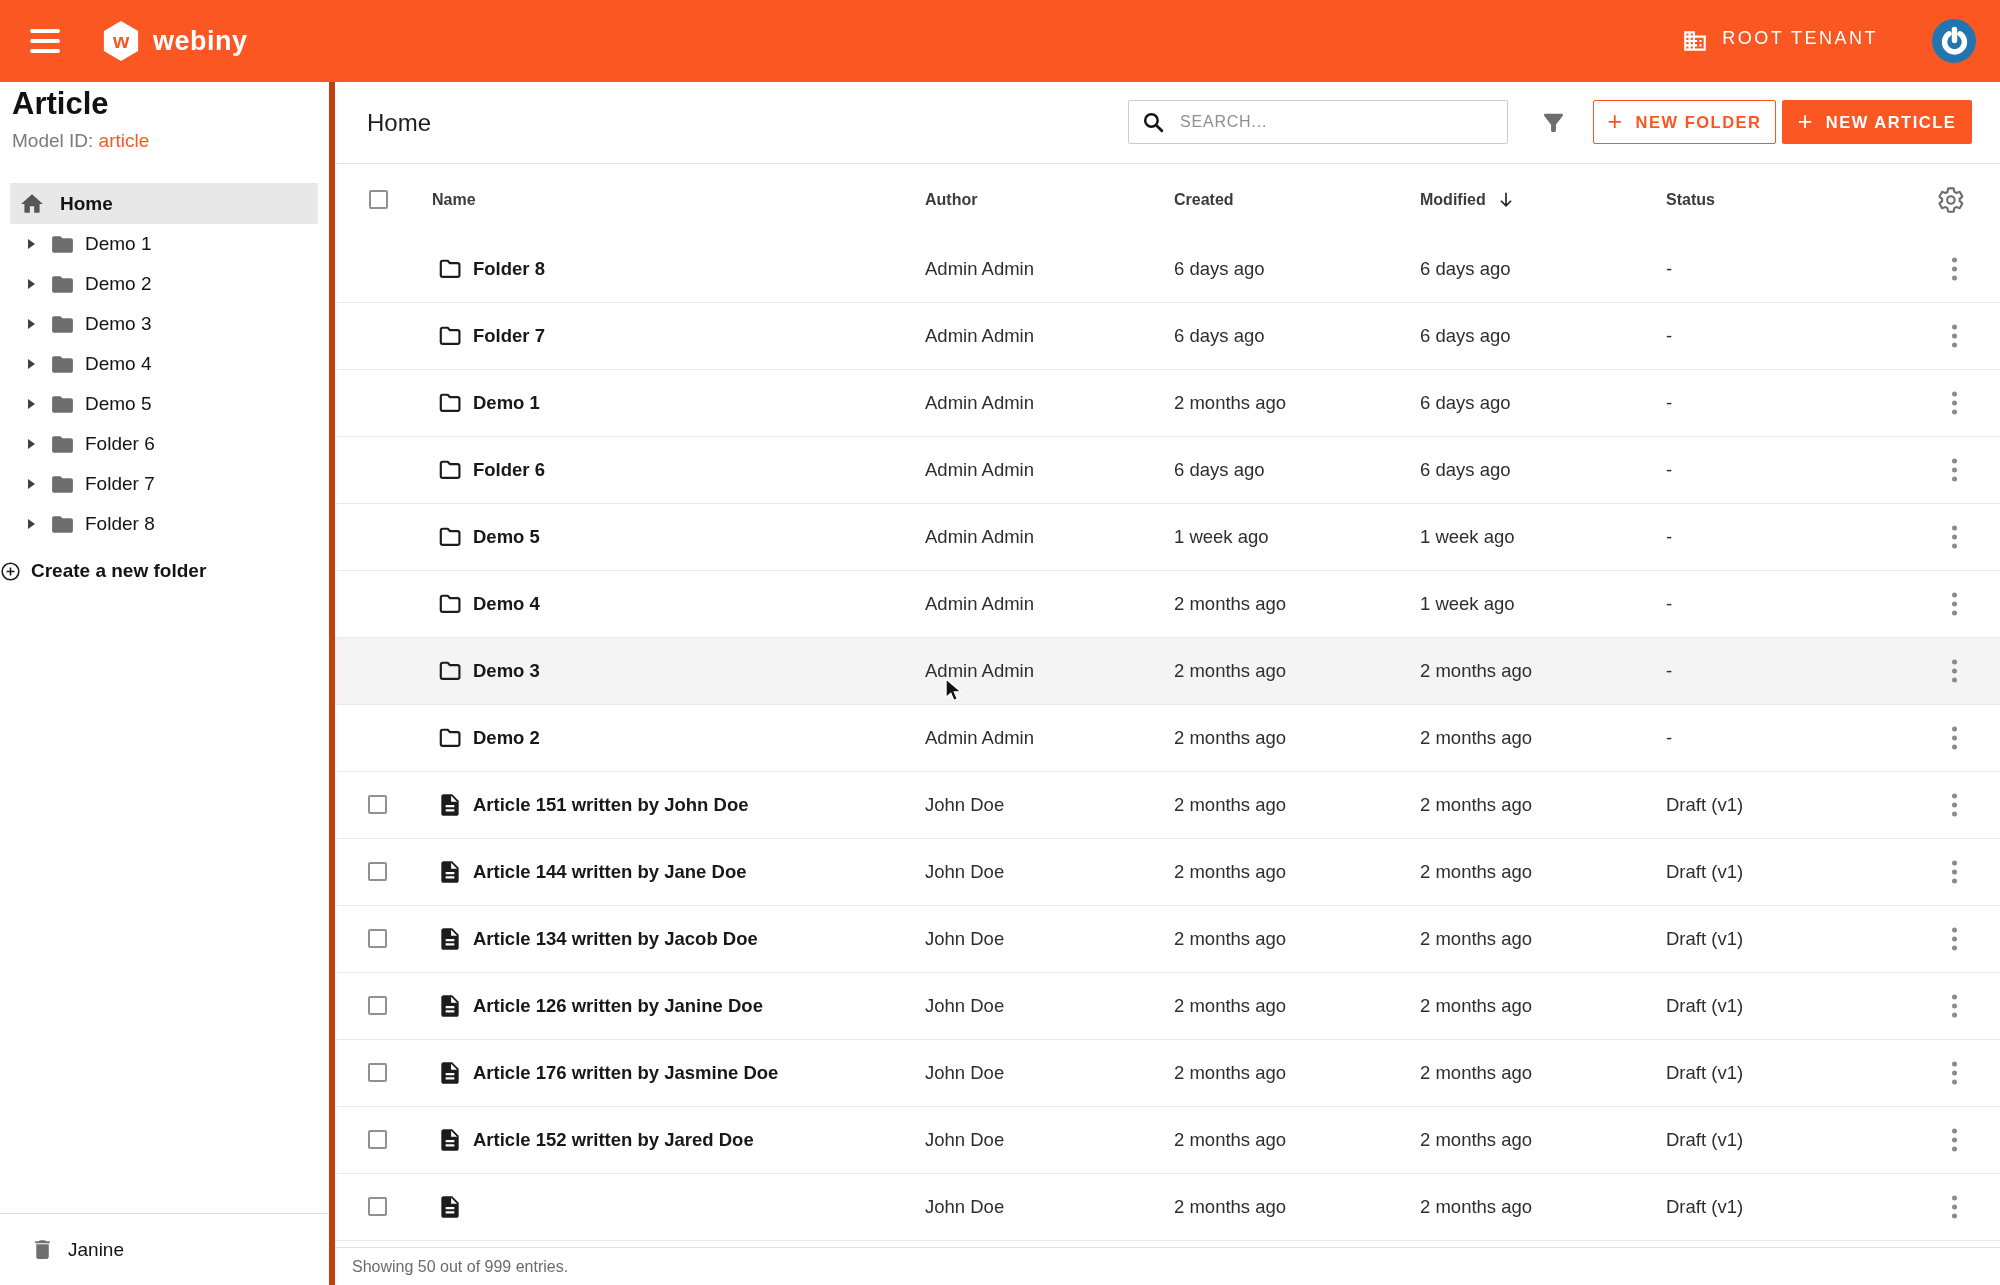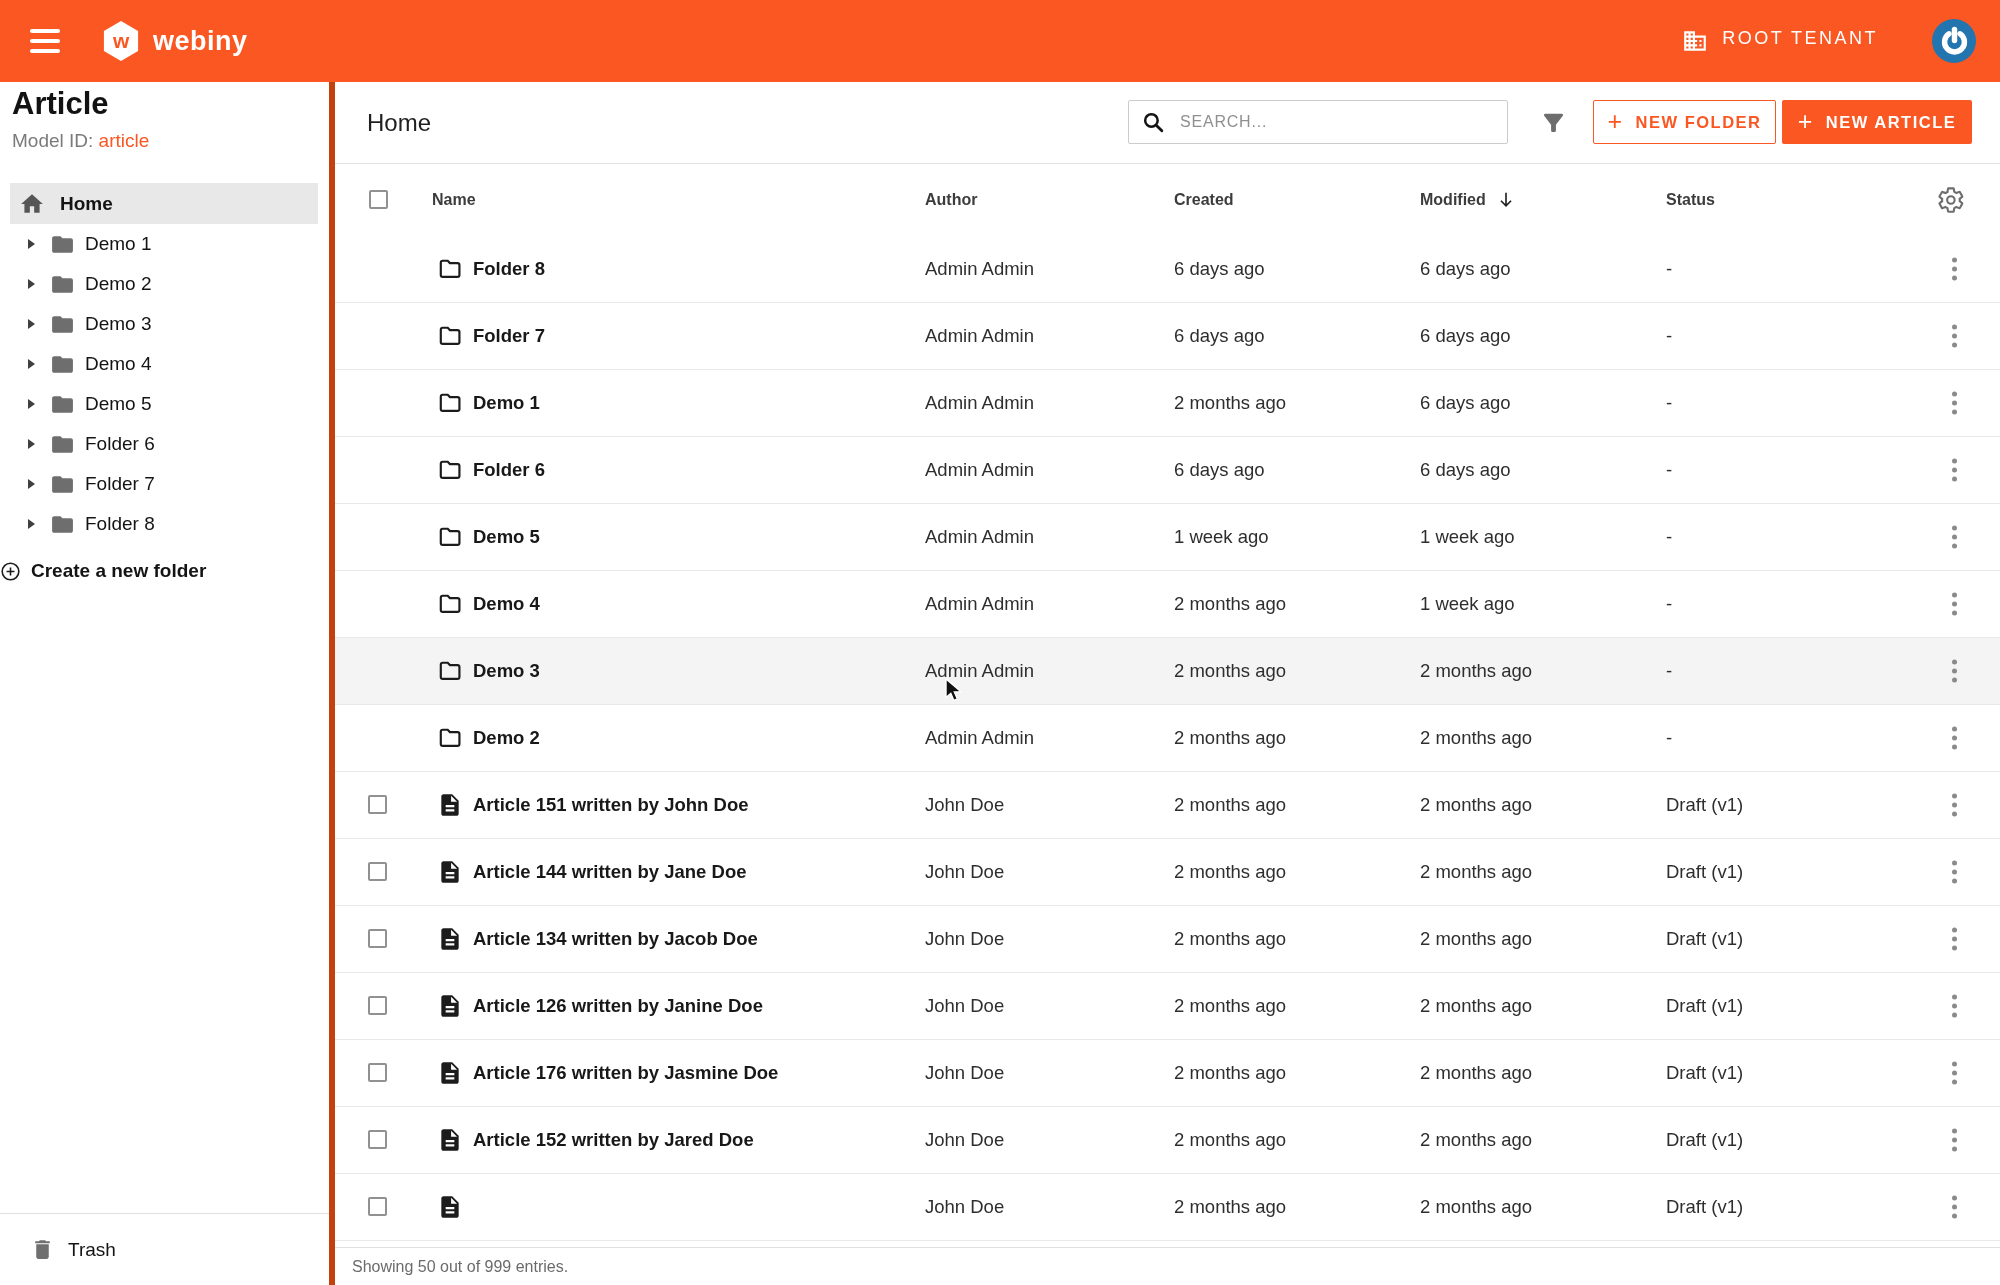"Trash" span { text: Trash -> Janine }
